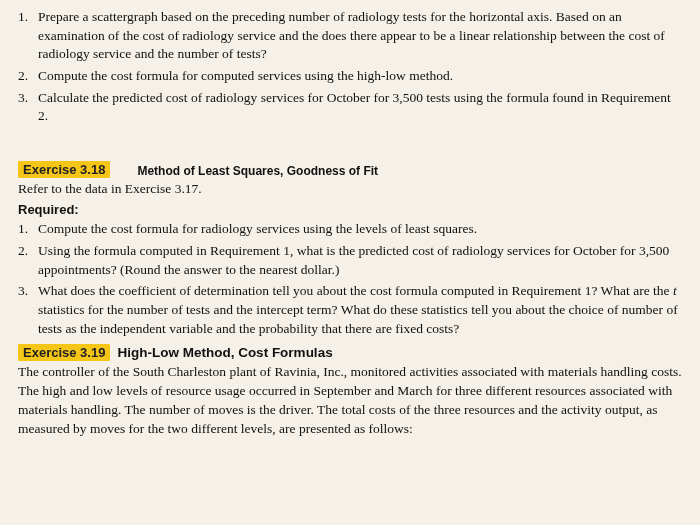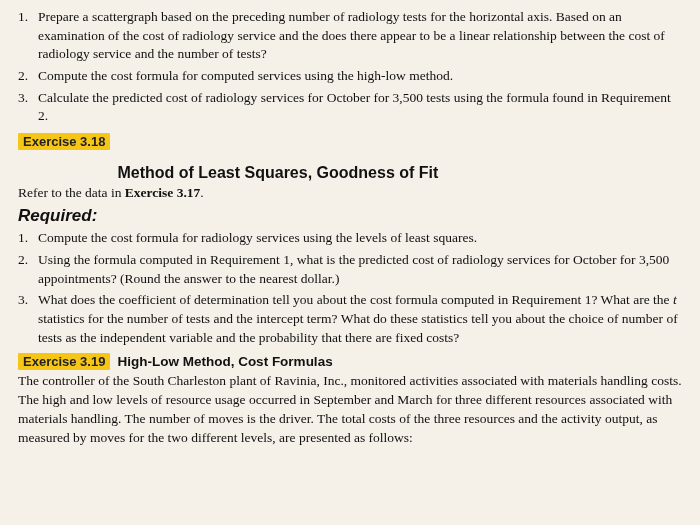"Exercise 3.18" .exercise-header { align-items: flex-start -> flex-end; gap: none -> 20px }
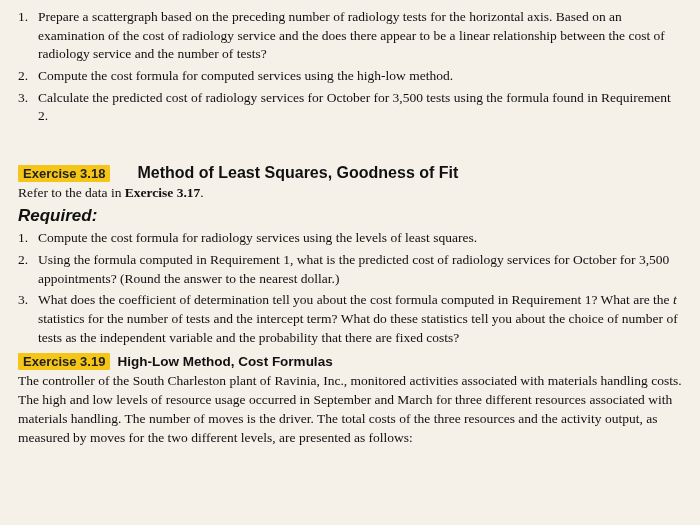"Method of Least Squares, Goodness" .exercise-title { font-size: 16px -> 12px }
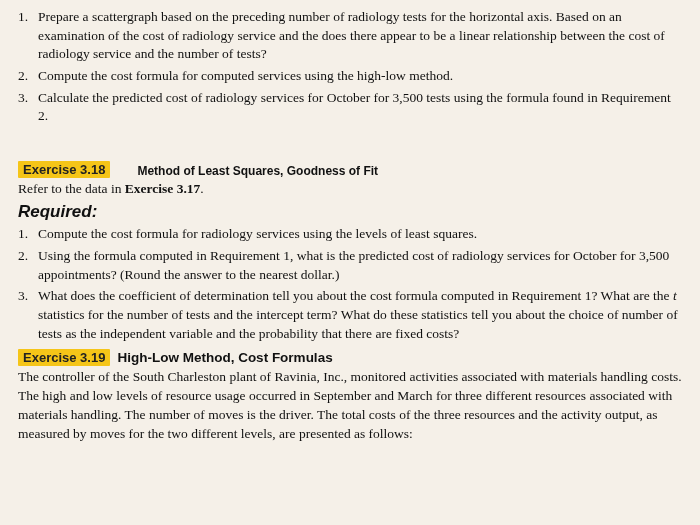"Exercise 3.17" .bold-inline { font-weight: bold -> normal }
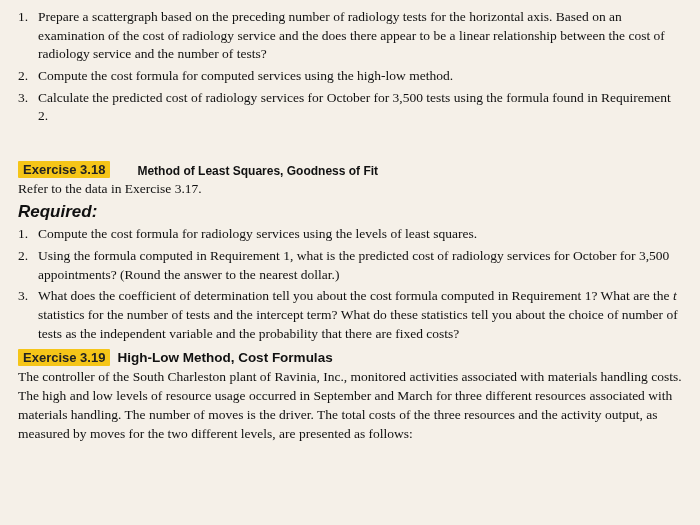"Required:" .required-label { font-size: 17px -> 13px; font-style: italic -> none }
